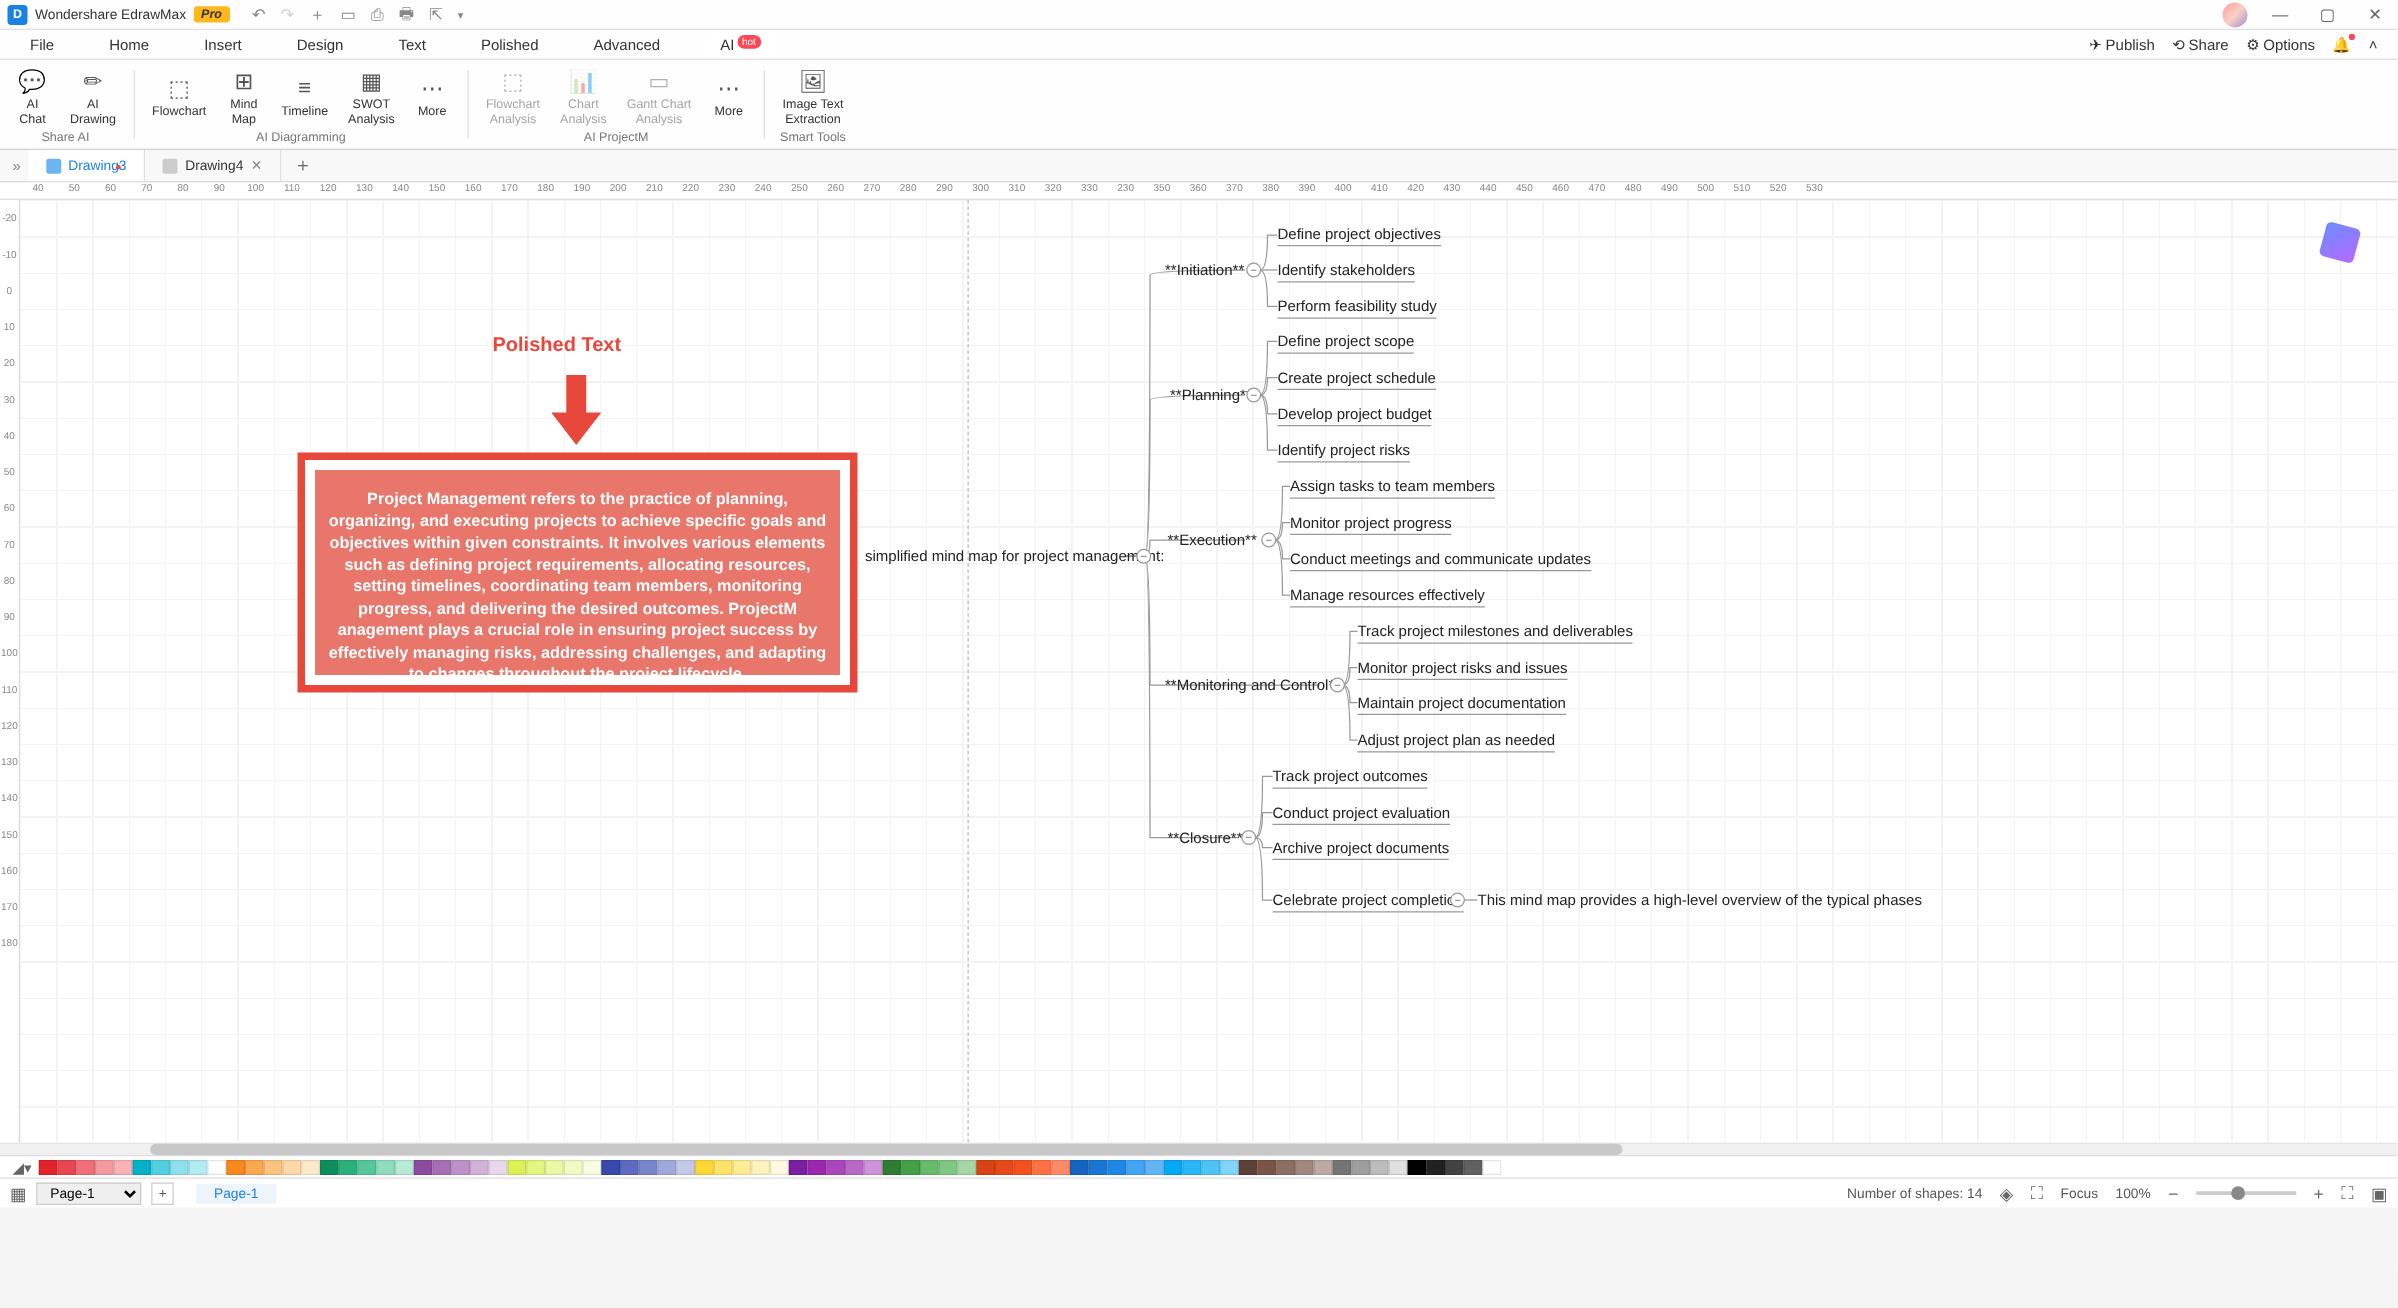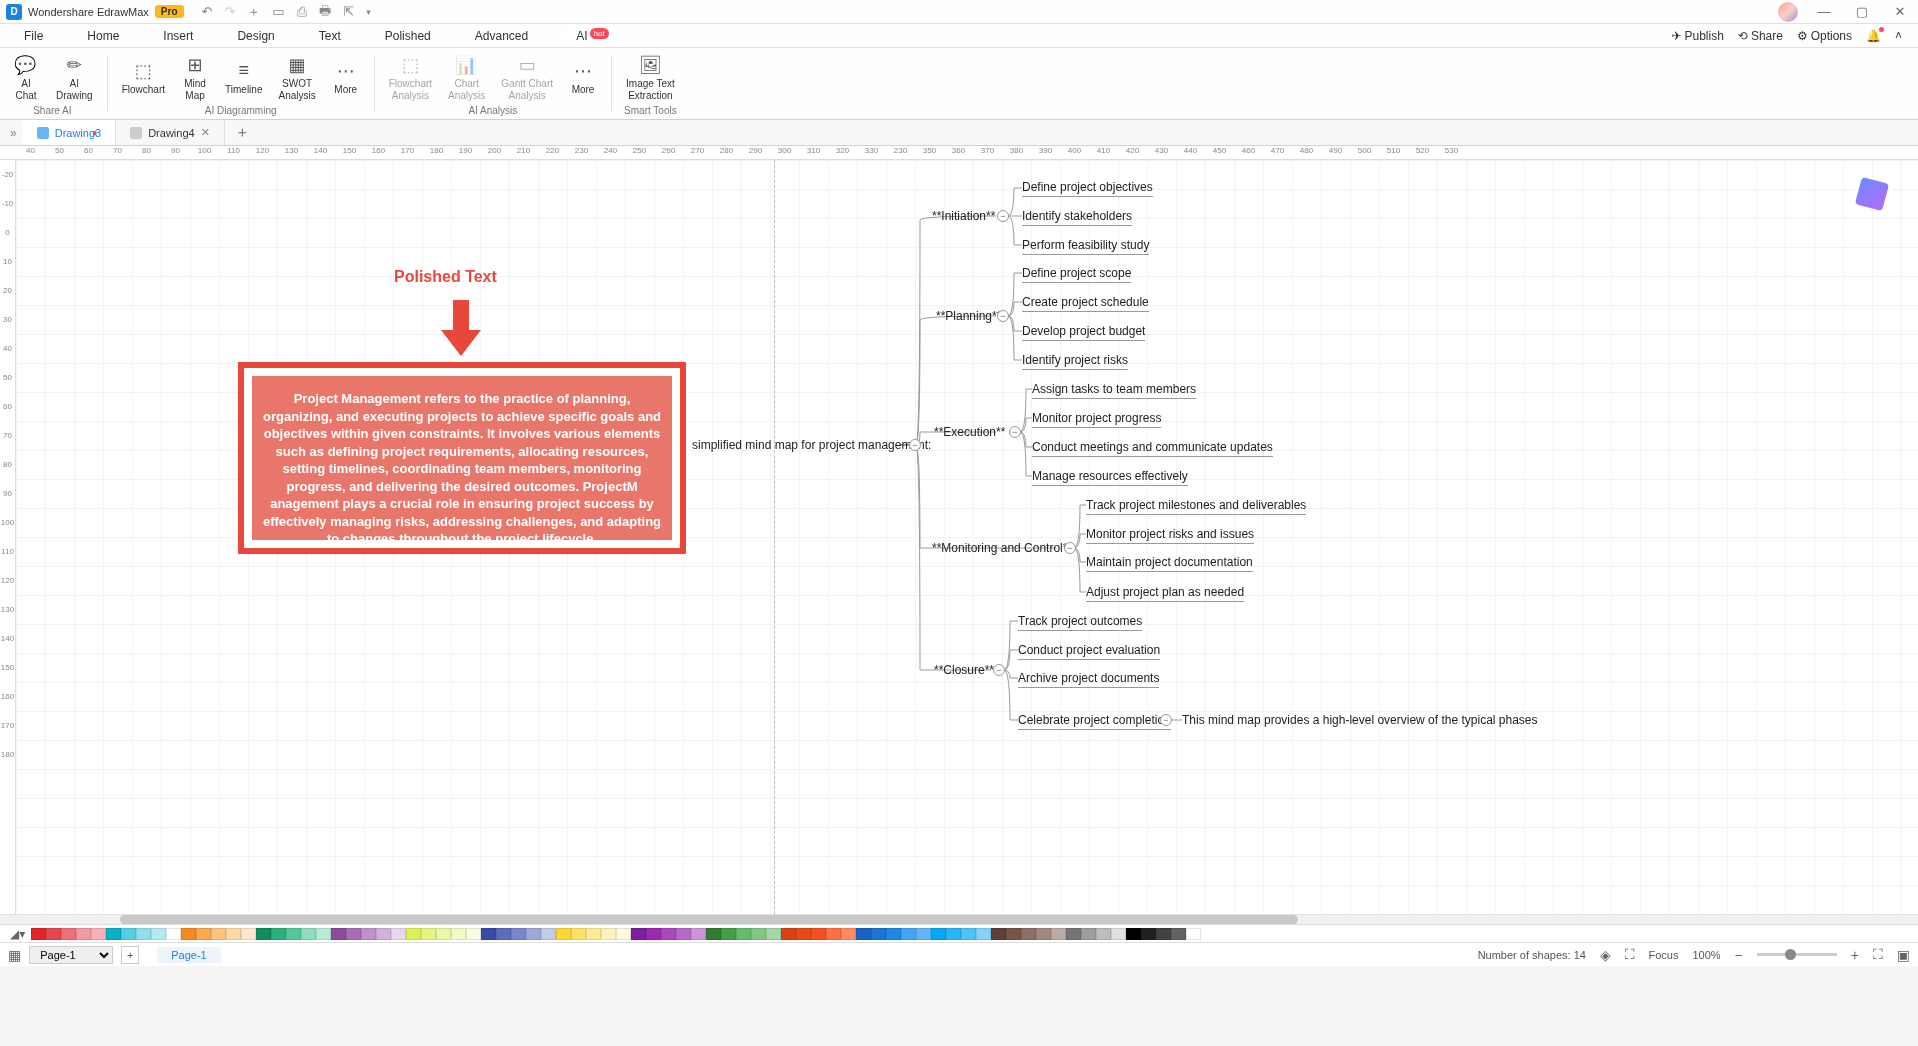"Pro" .pro-badge { font-style: none -> italic }
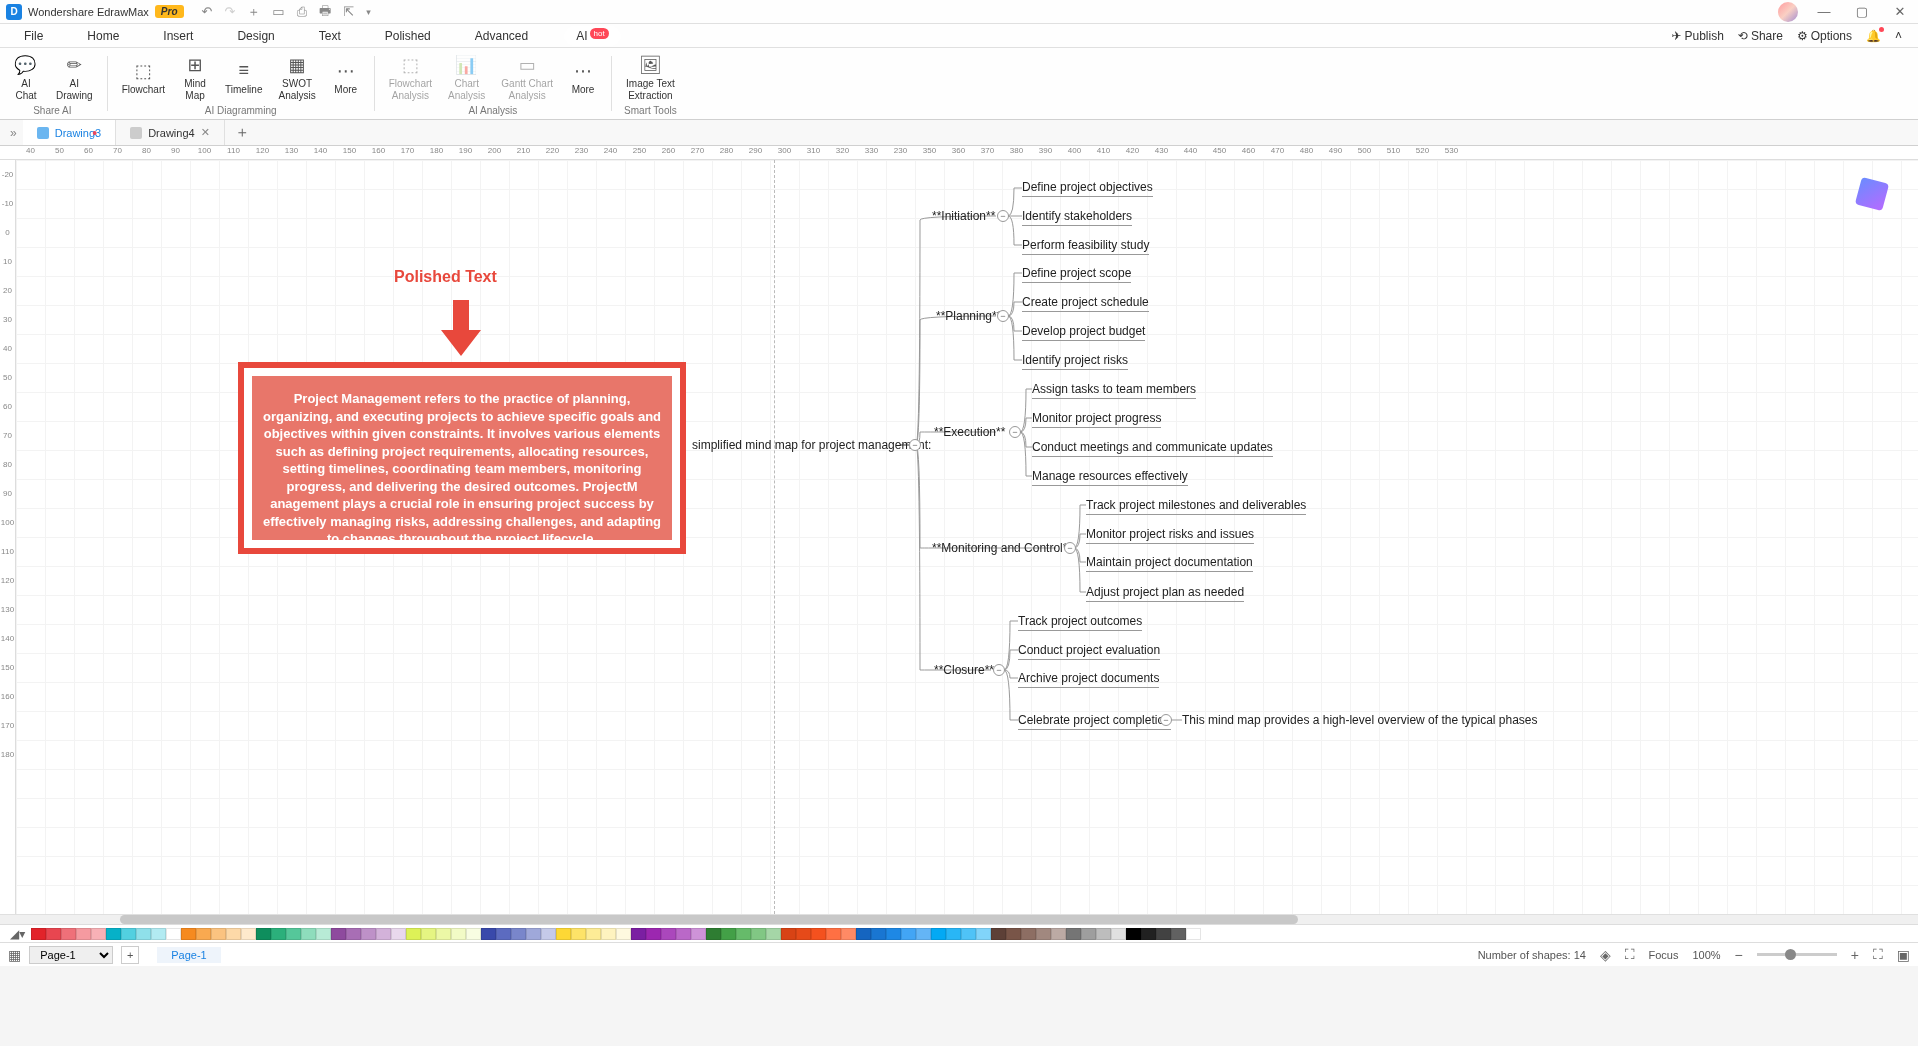"AI Analysis" div.ribbon-group-label { text: Analysis -> ProjectM }
